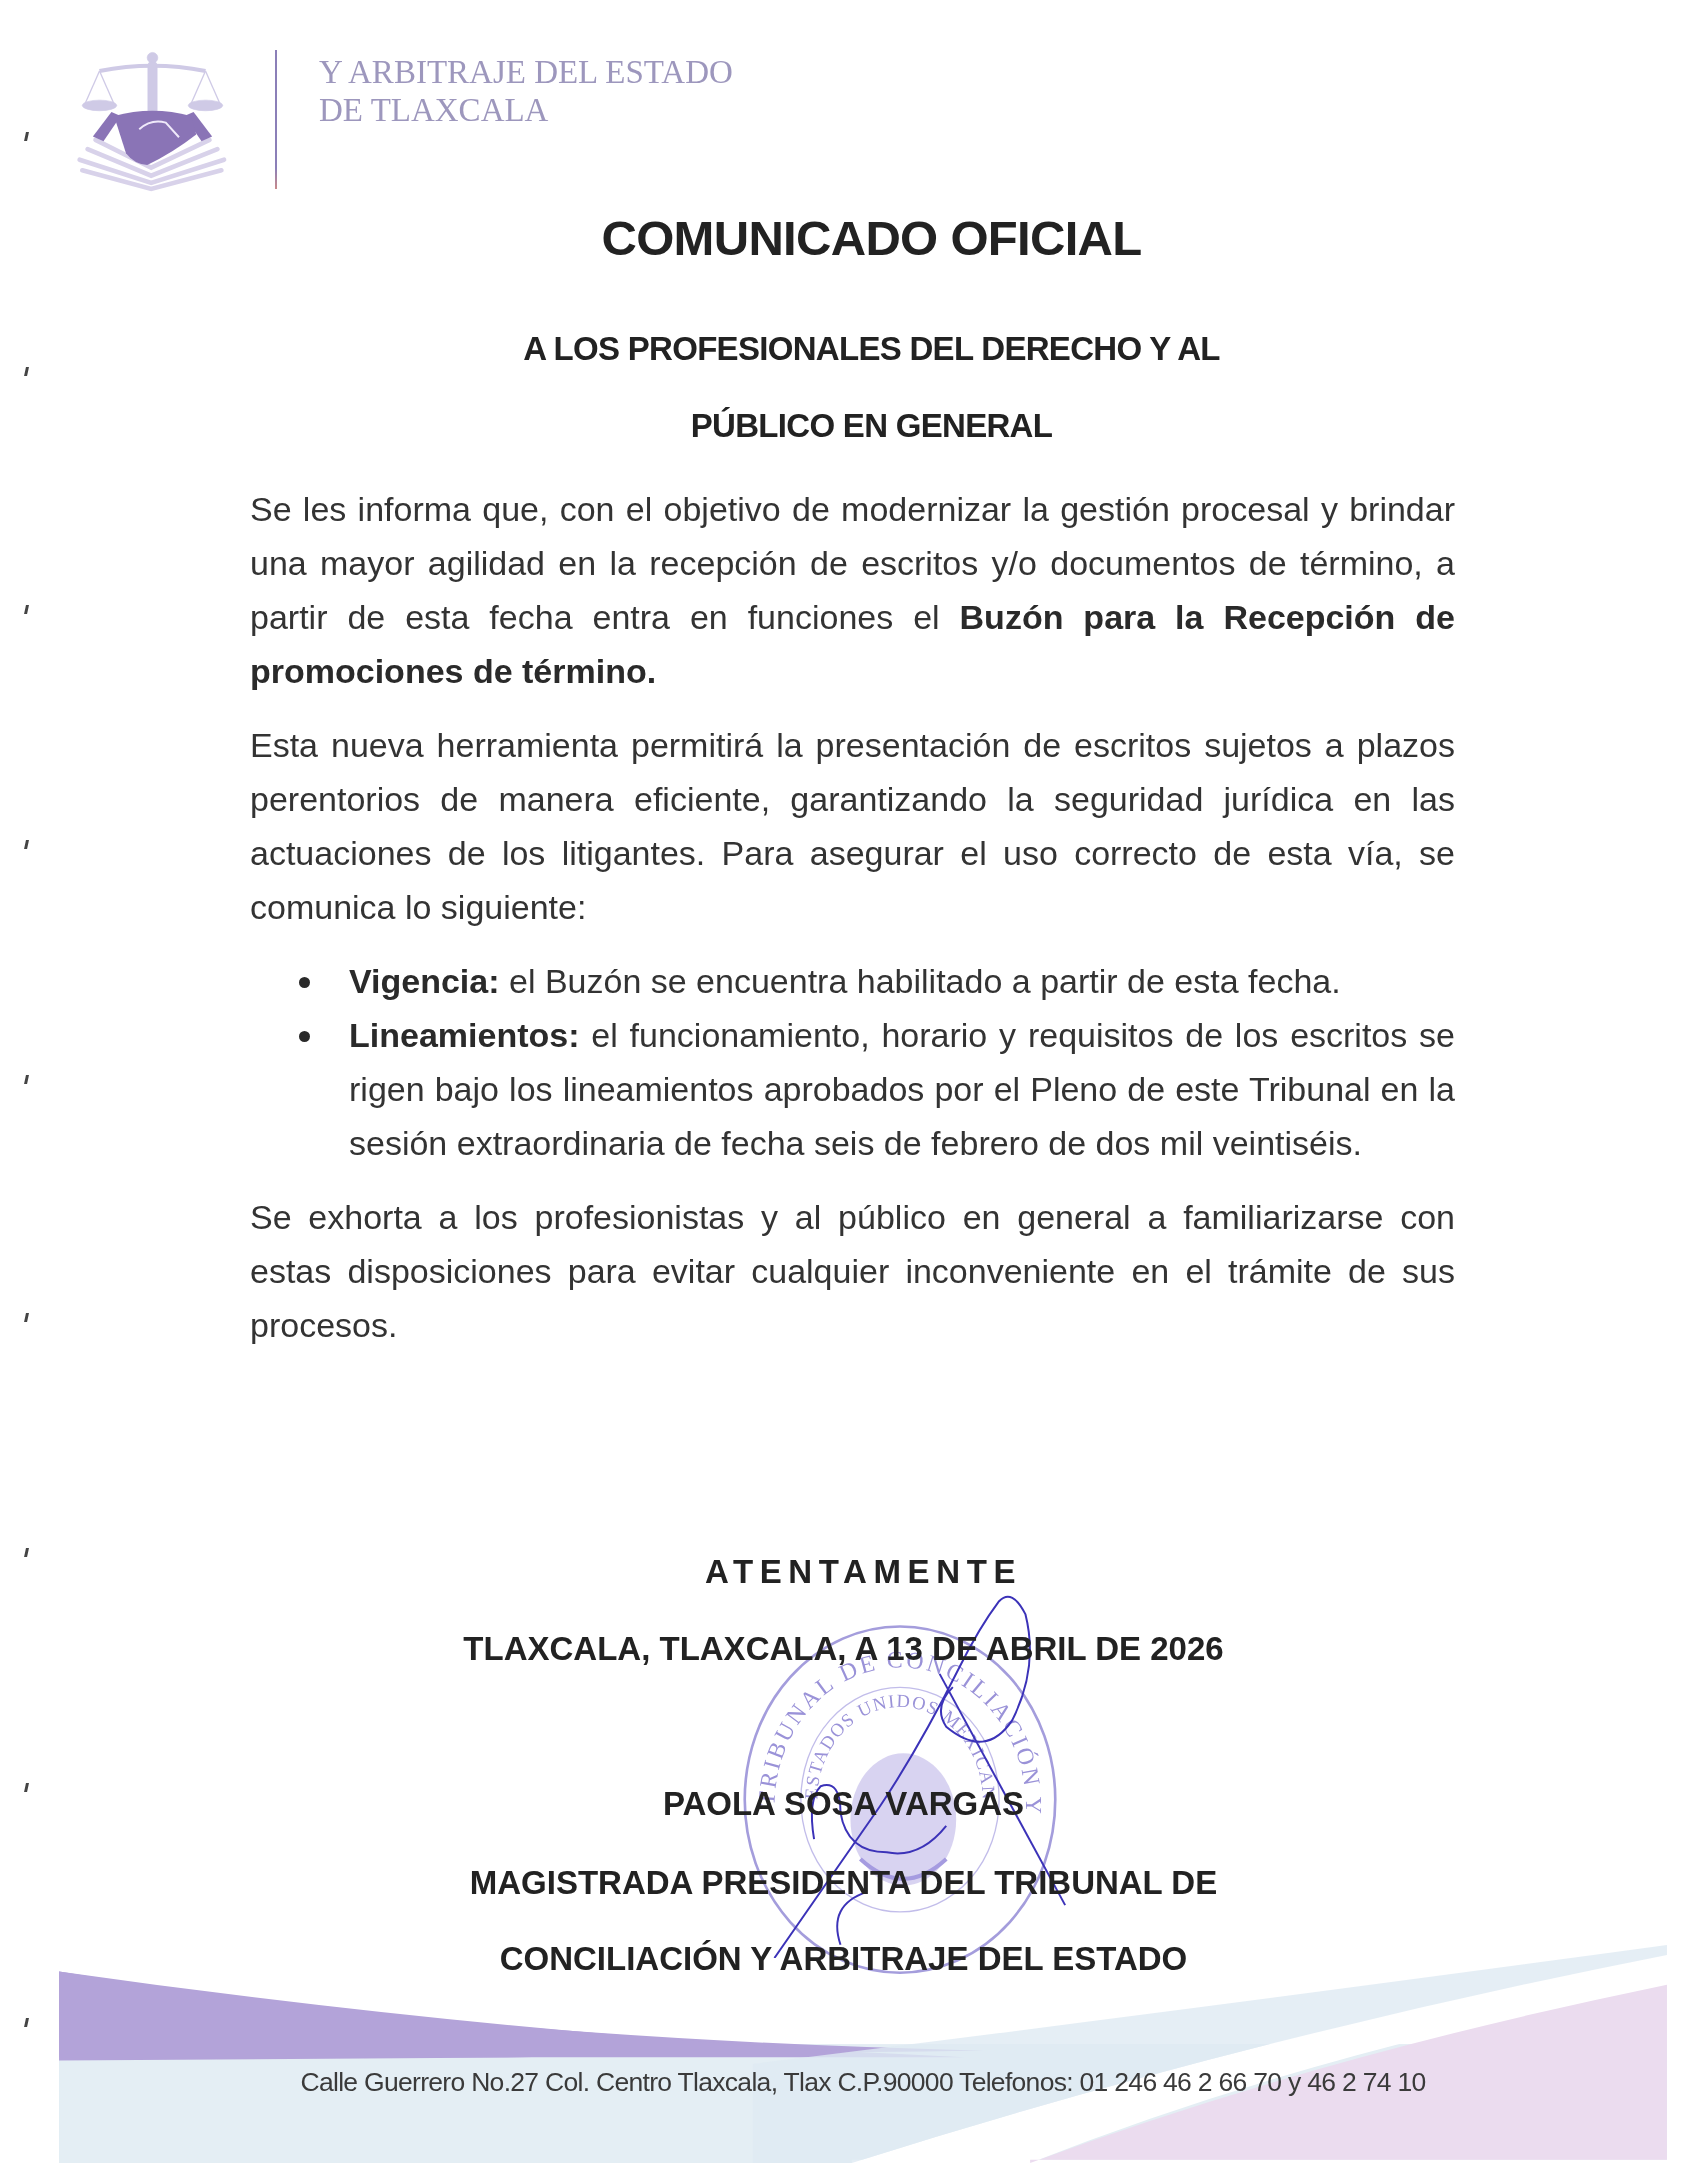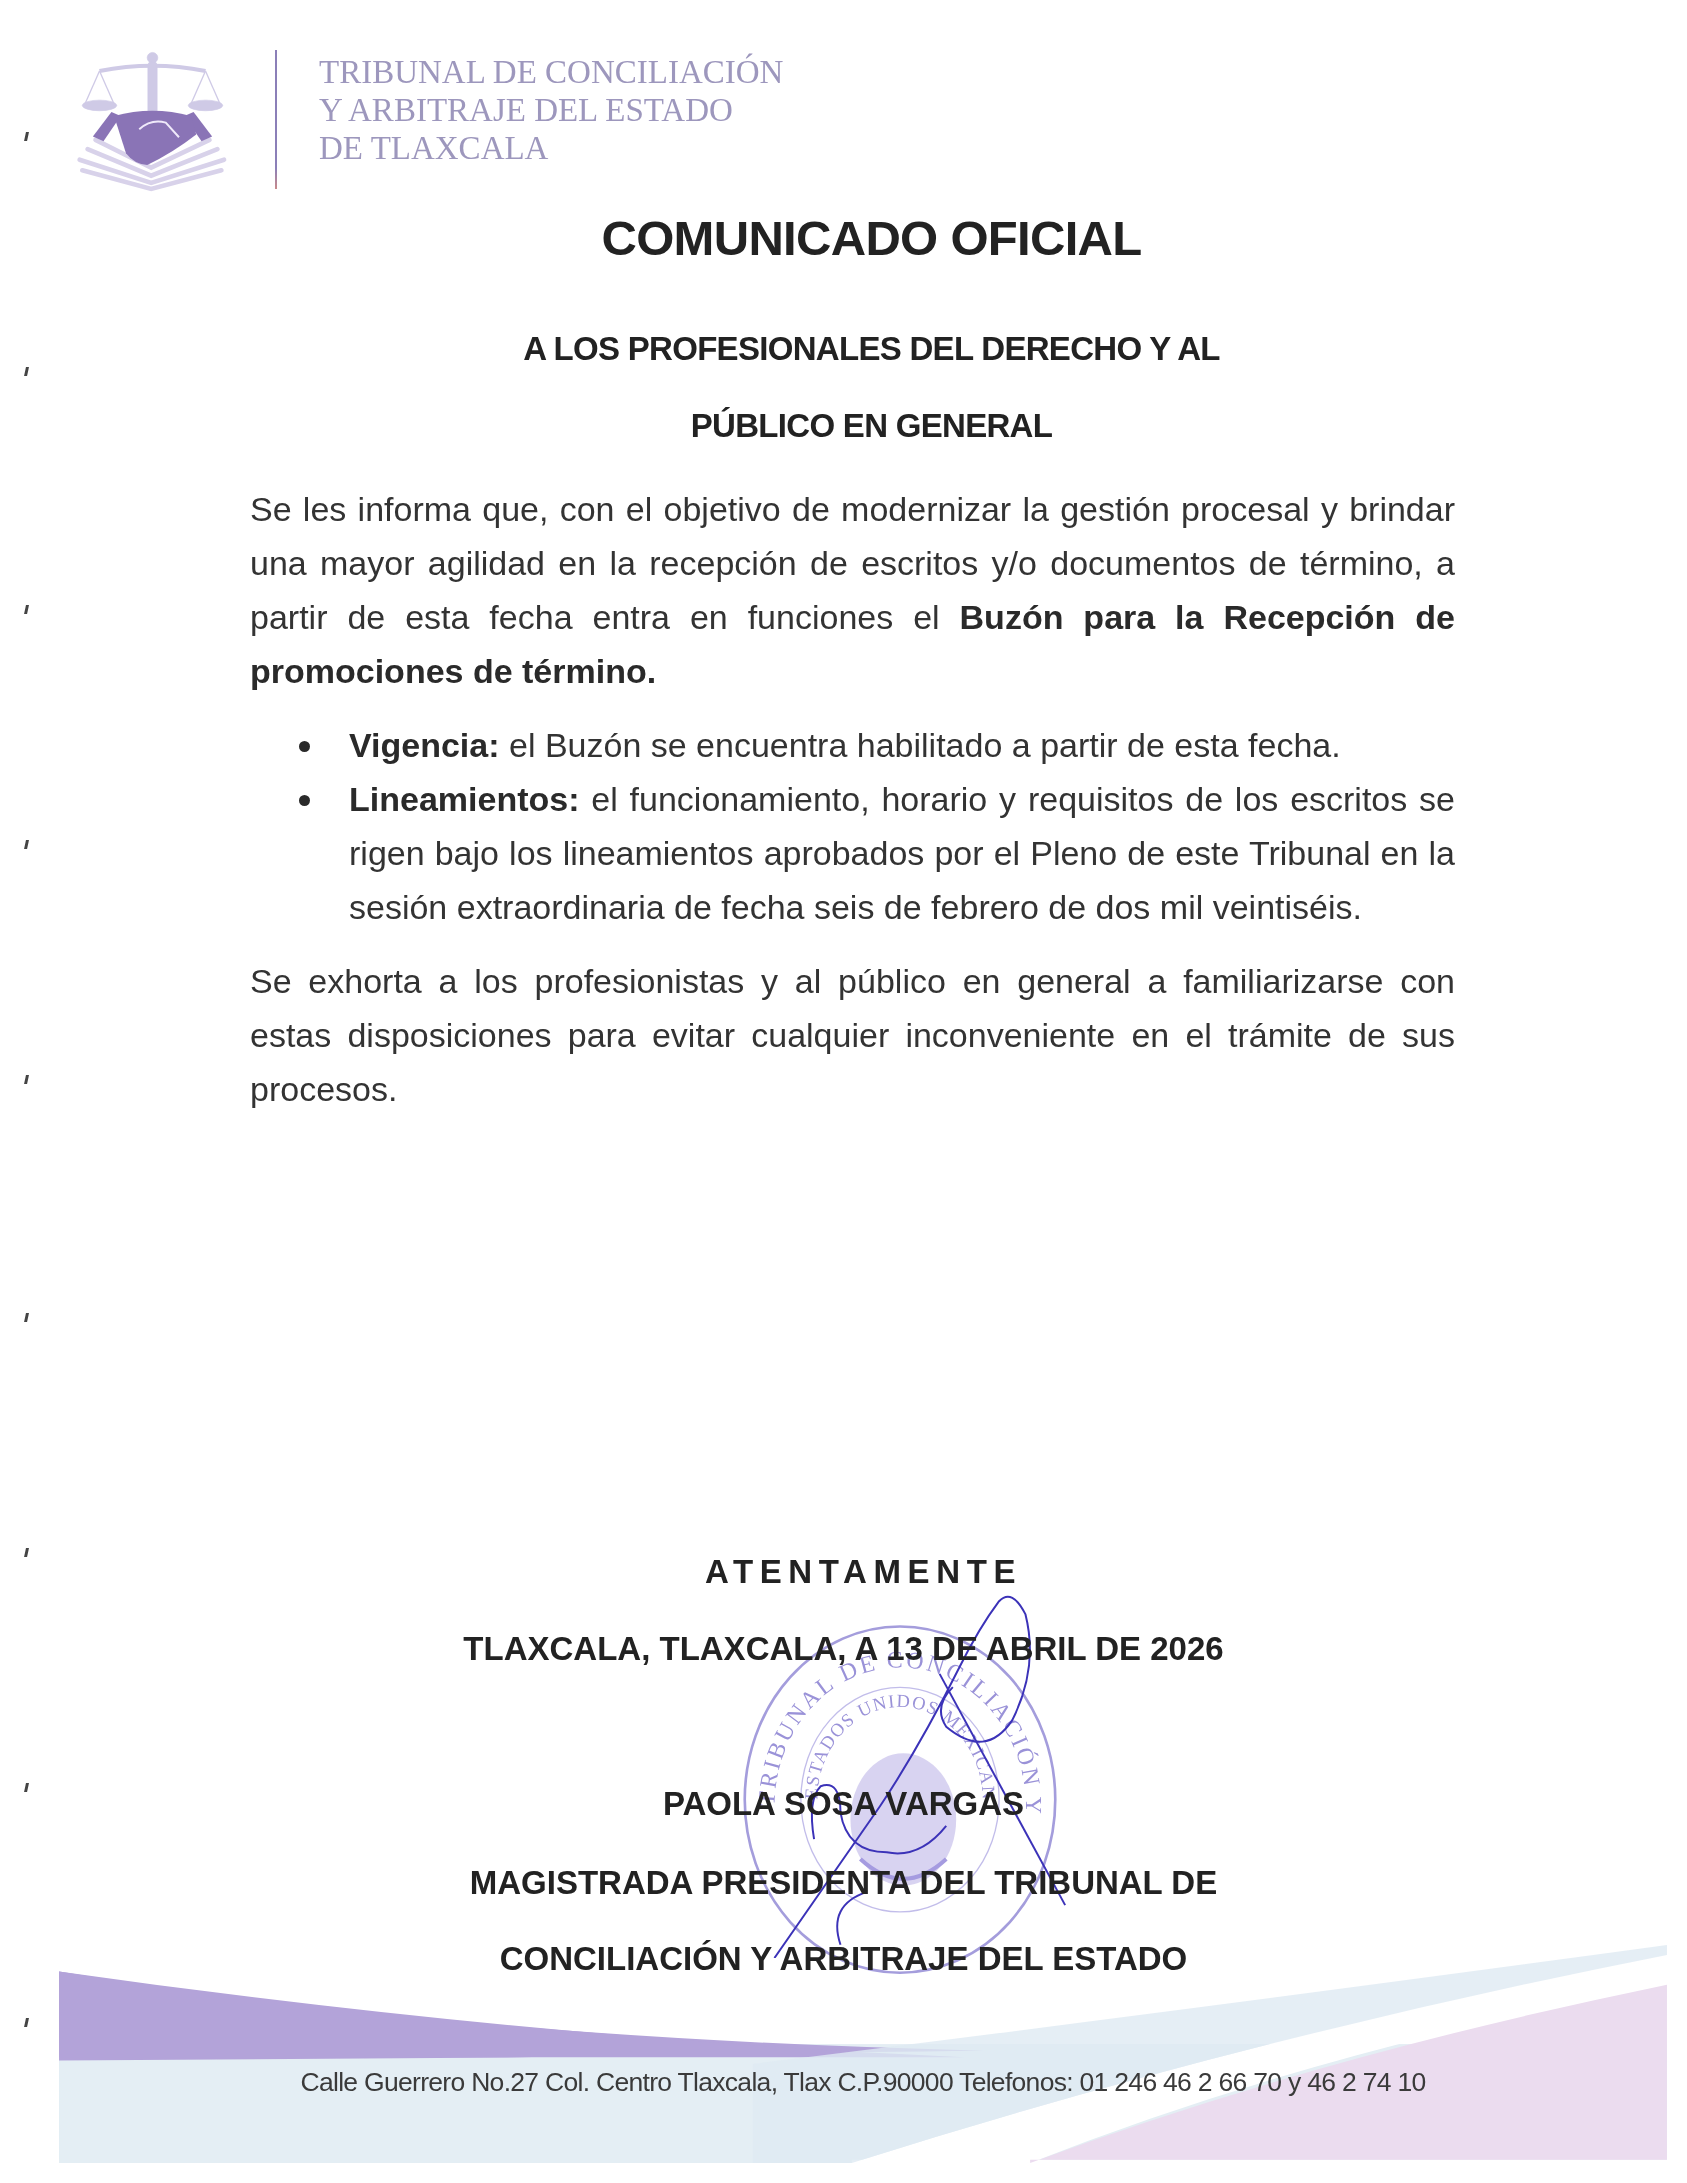"TRIBUNAL DE CONCILIACIÓN" div { html: <div>TRIBUNAL DE CONCILIACIÓN</div> -> none }
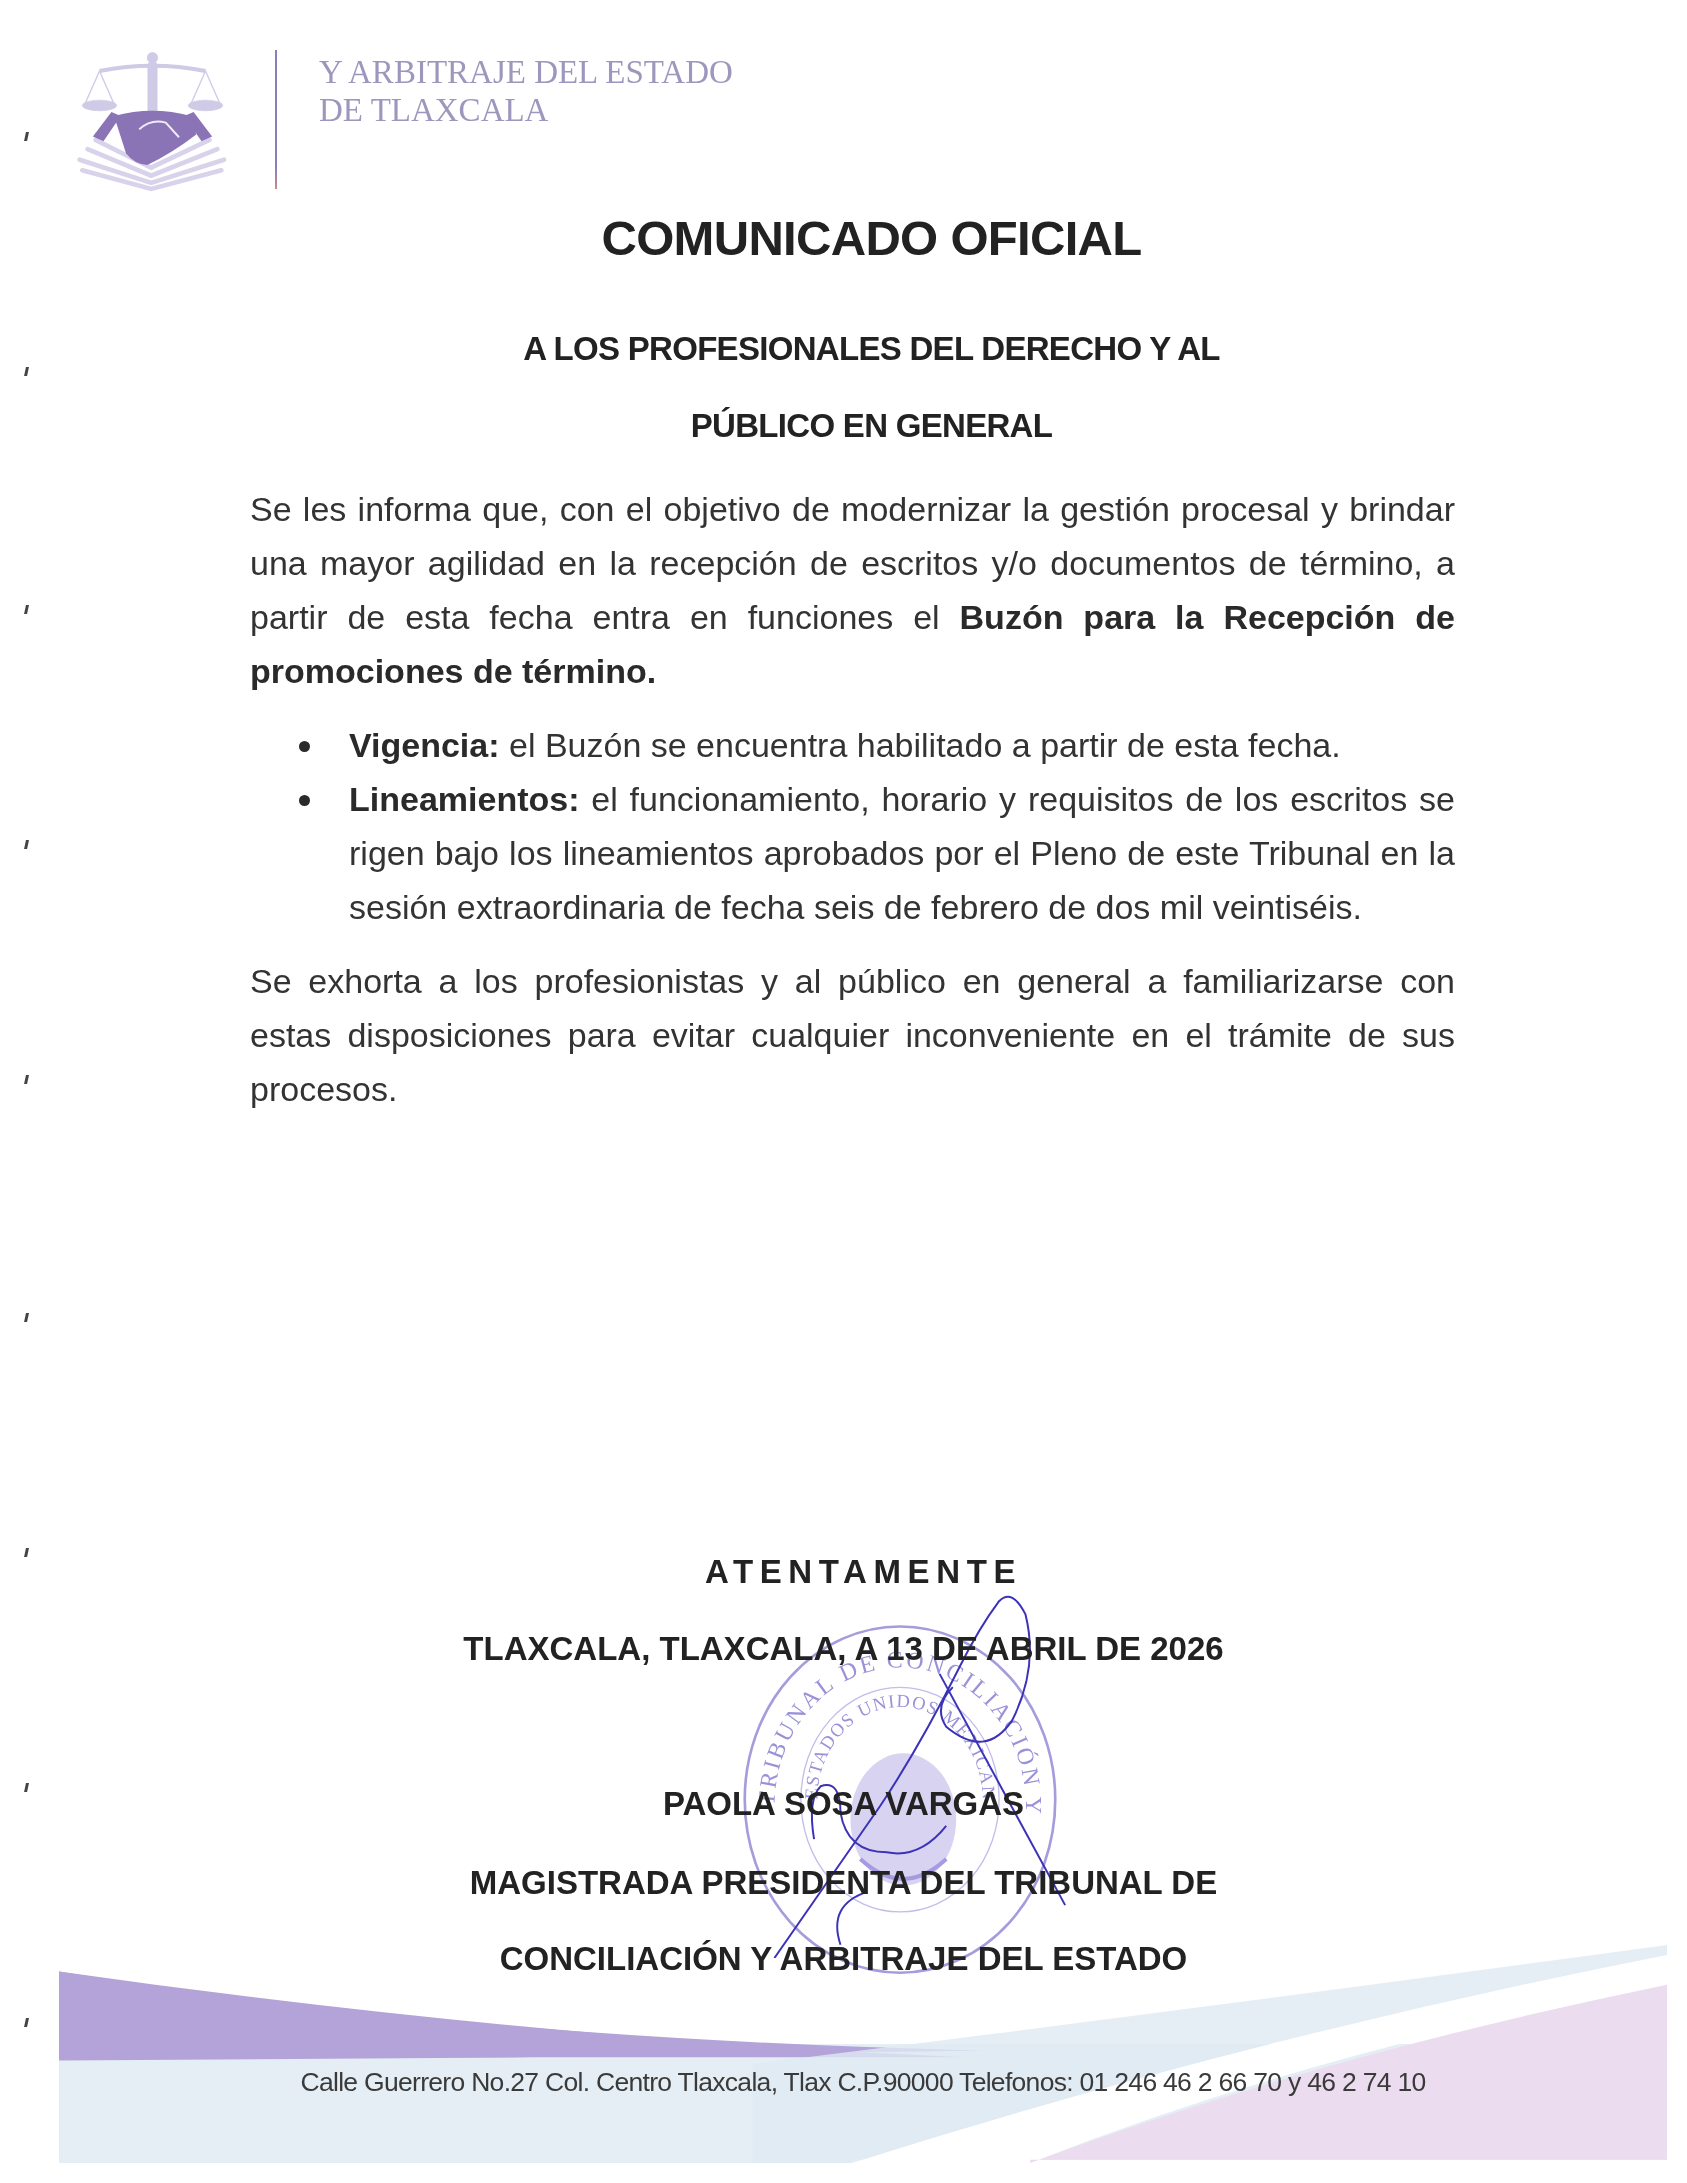"Esta nueva herramienta permitirá la" p.para { html: none -> <p>Esta nueva herramienta permitirá la presentación de escritos sujetos a plazos perentorios de manera eficiente, garantizando la seguridad jurídica en las actuaciones de los litigantes. Para asegurar el uso correcto de esta vía, se comunica lo siguiente:</p> }
